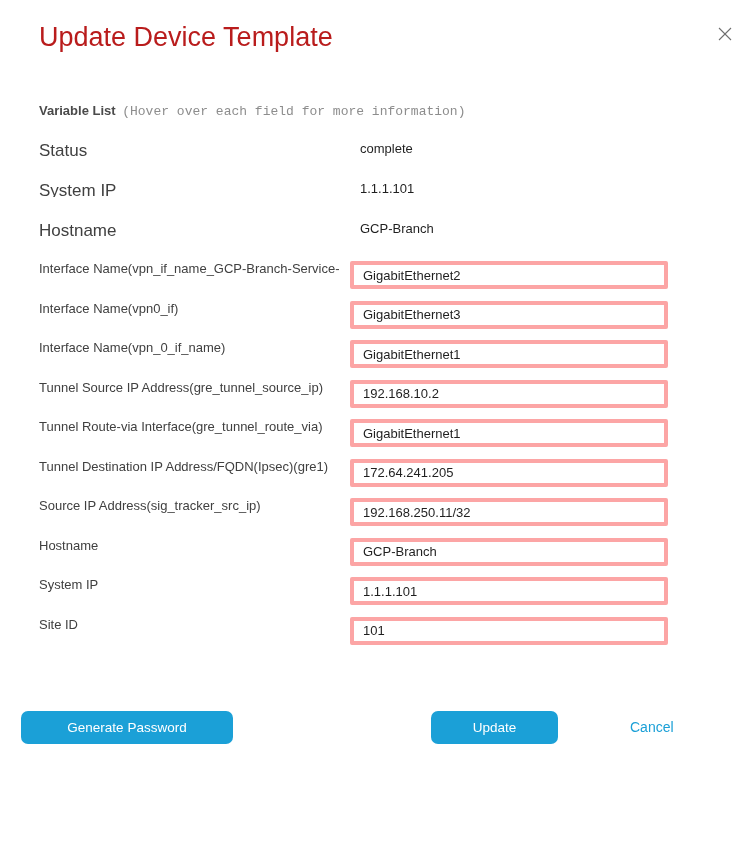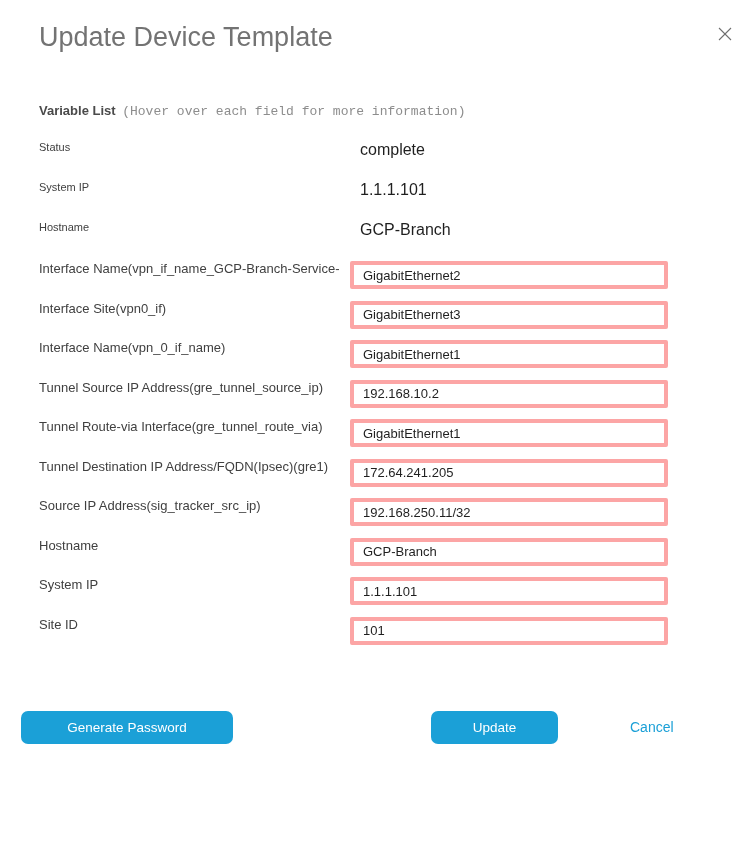"Update Device Template" h1.title { color: #737373 -> #b91c1c }
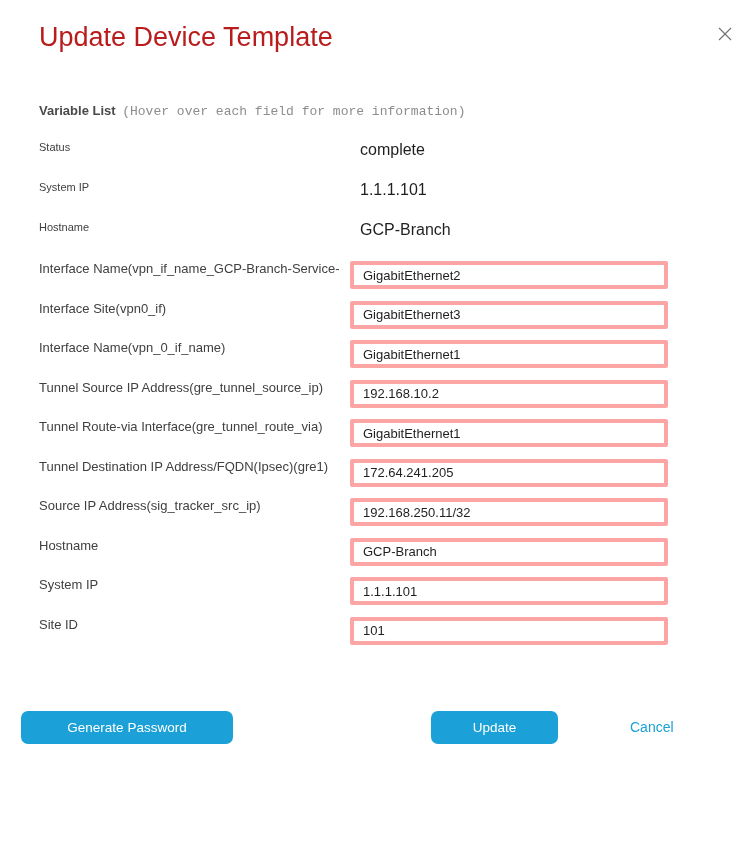"Status" .static-row .label { font-size: 11px -> 17px }
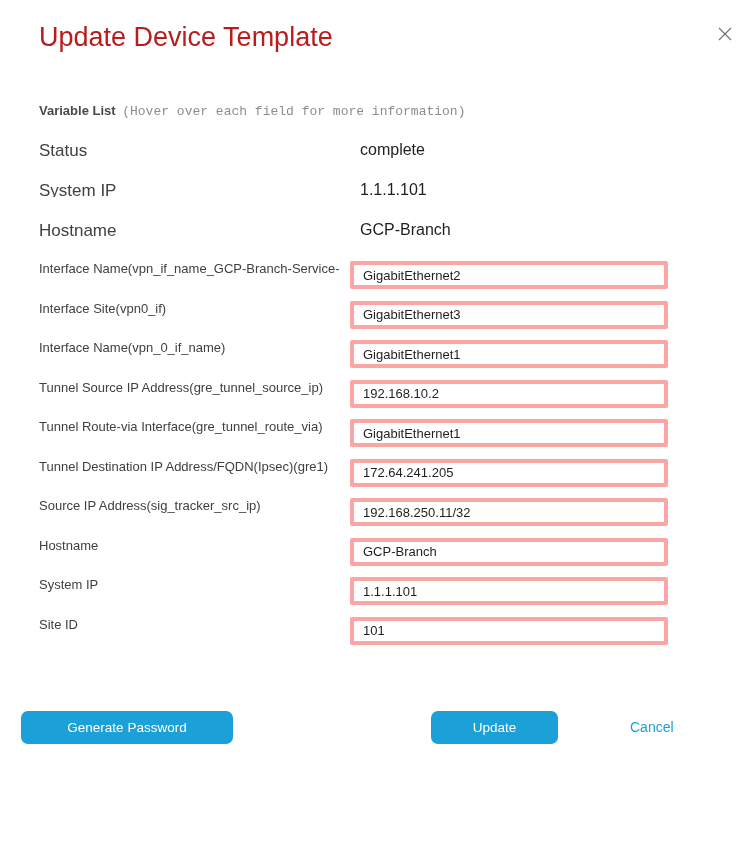"complete" .static-row .value { font-size: 16px -> 13px }
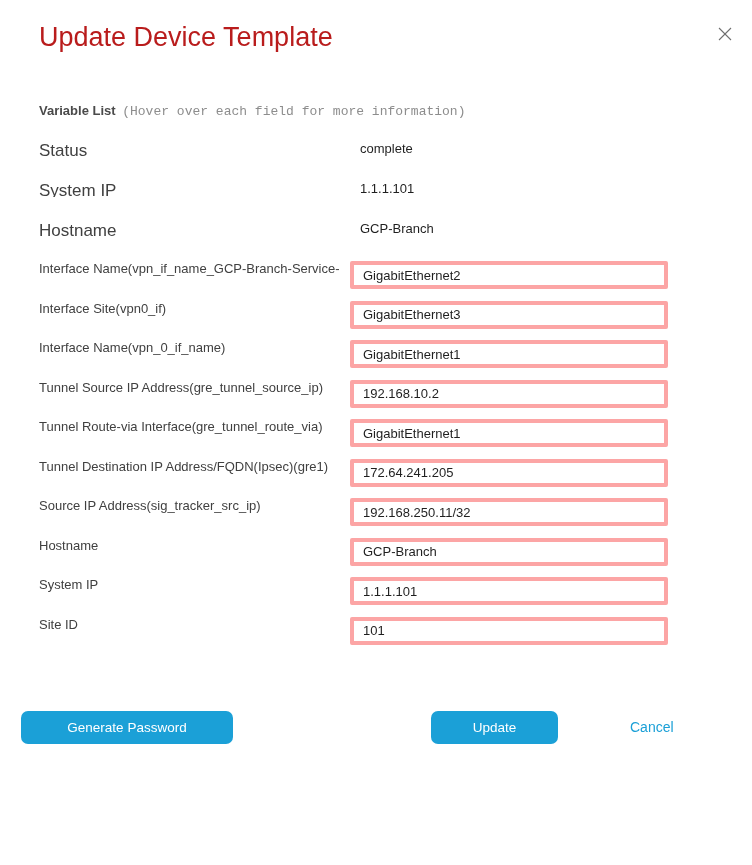"Interface Site(vpn0_if)" div.label { text: Site -> Name }
